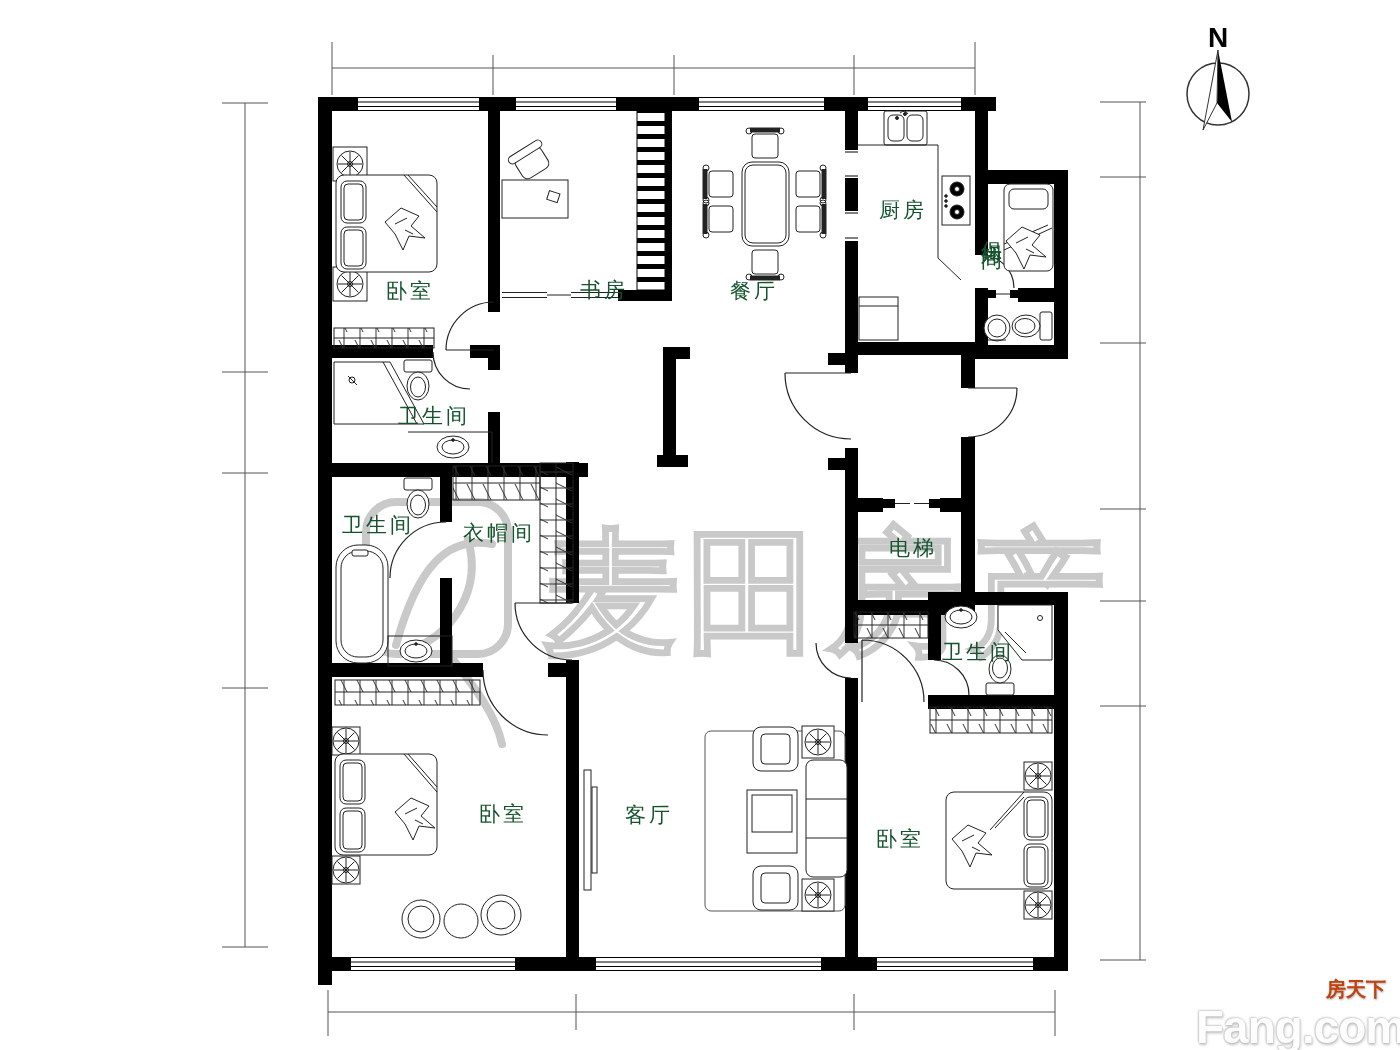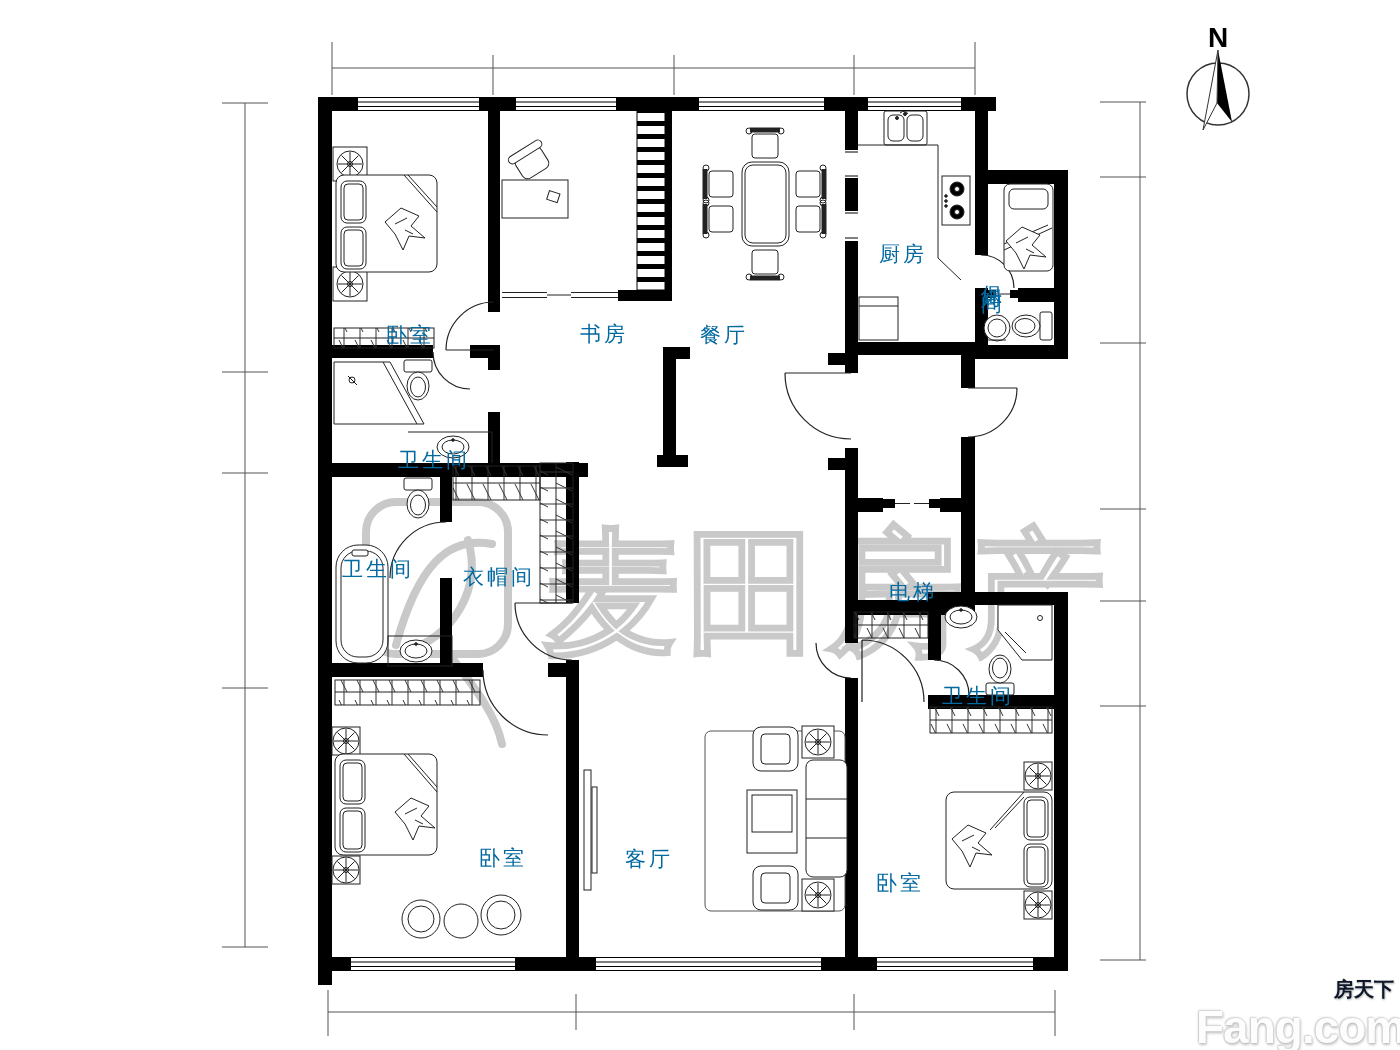"厨房" .label { color: #0369a1 -> #14532d; margin-top: 44px -> none }
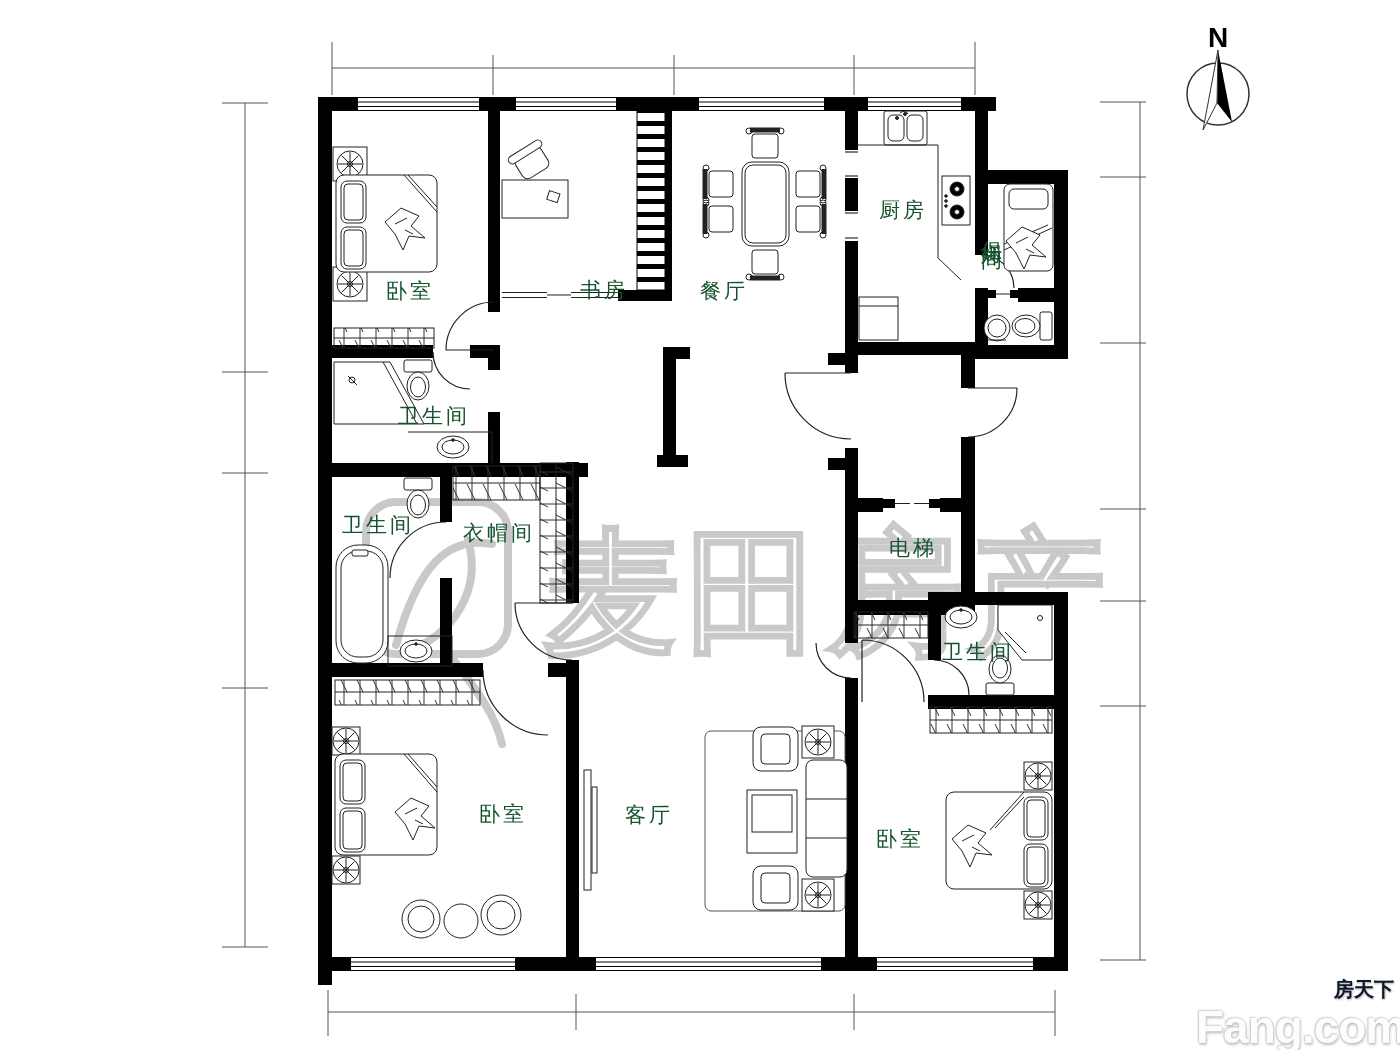"餐厅" div.label { left: 724px -> 754px }
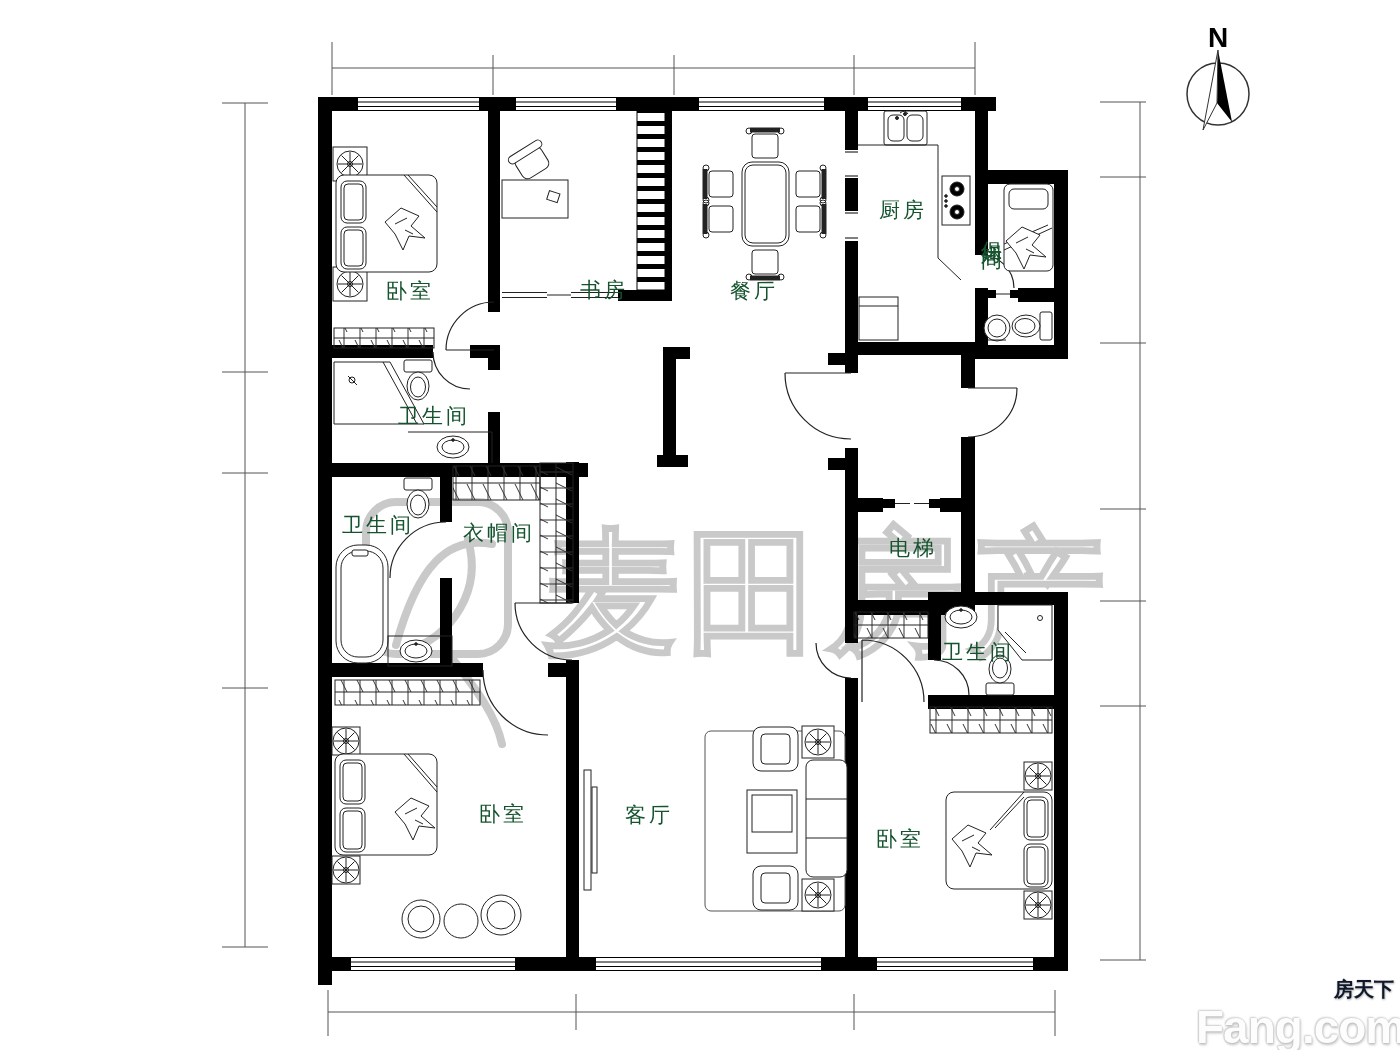"房天下" .fang-cn { color: #0f172a -> #c2410c; margin-right: 0 -> 8px }
